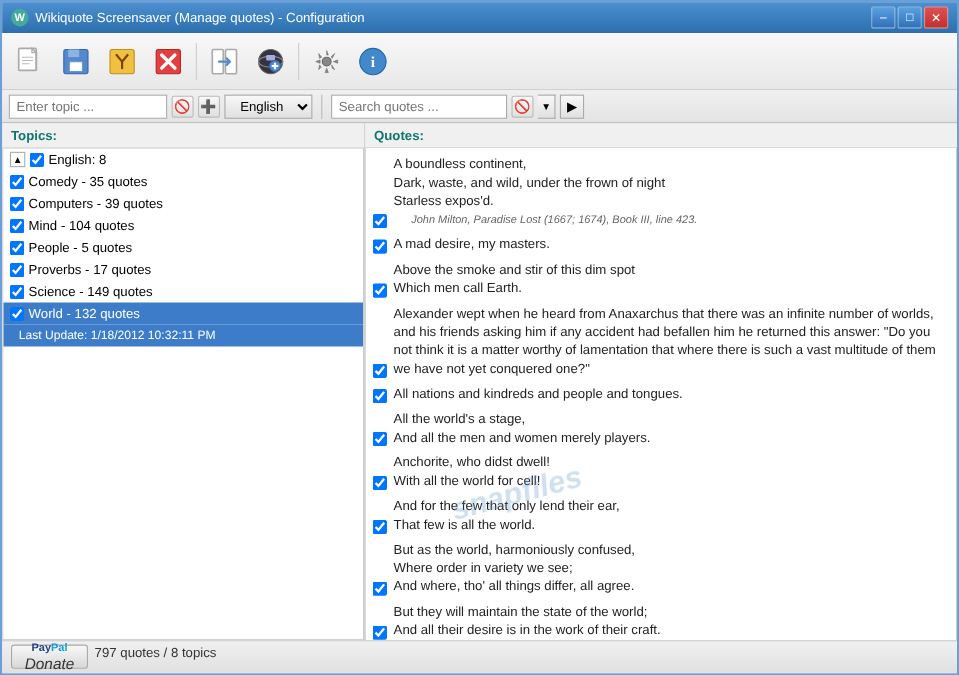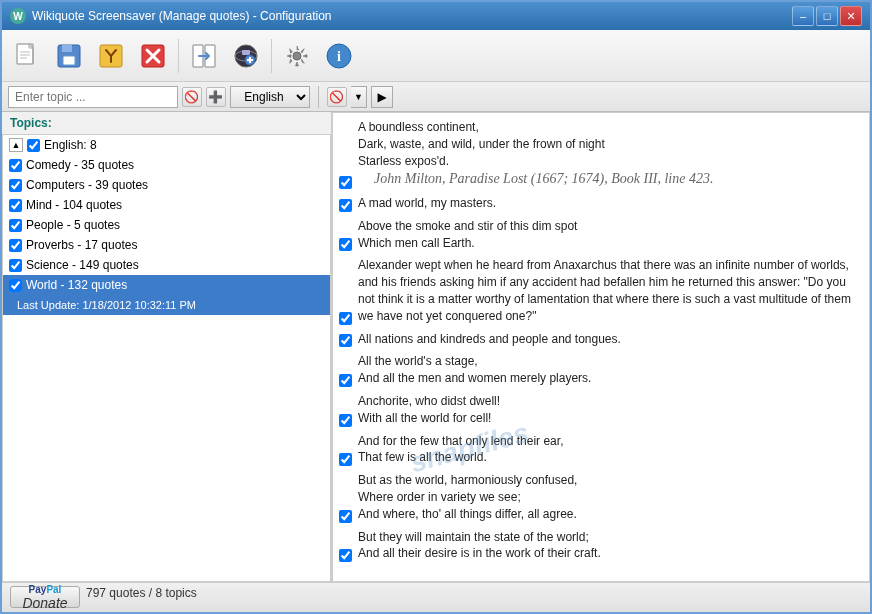"Enter topic ..." .topic-input { width: 170px -> 144px }
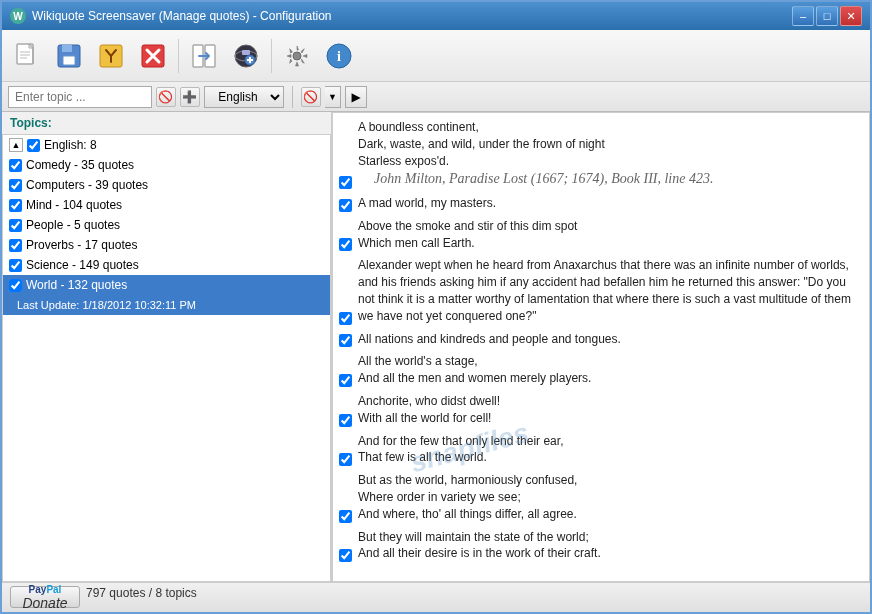"Search quotes ..." input.search-input { html: none -> <input> }
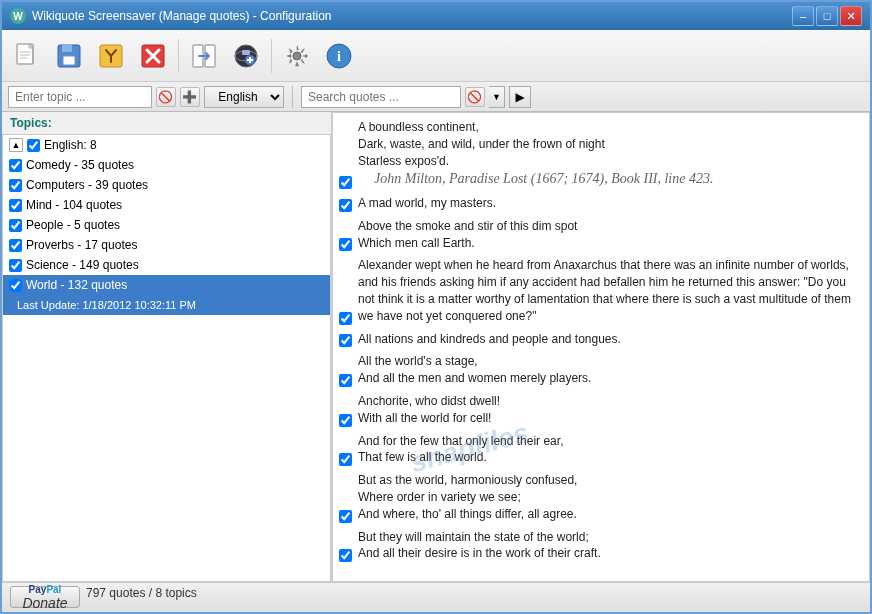"Quotes:" div.panel-header { html: none -> <div>Quotes:</div> }
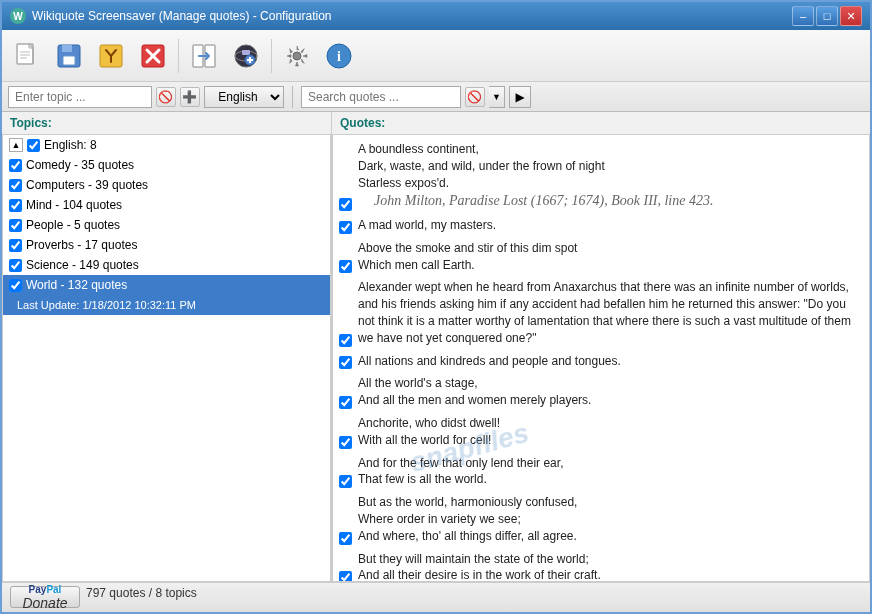"John Milton, Paradise Lost (1667;" .quote-text .attribution { font-family: Liberation Serif, serif -> none; font-size: 14px -> 10px }
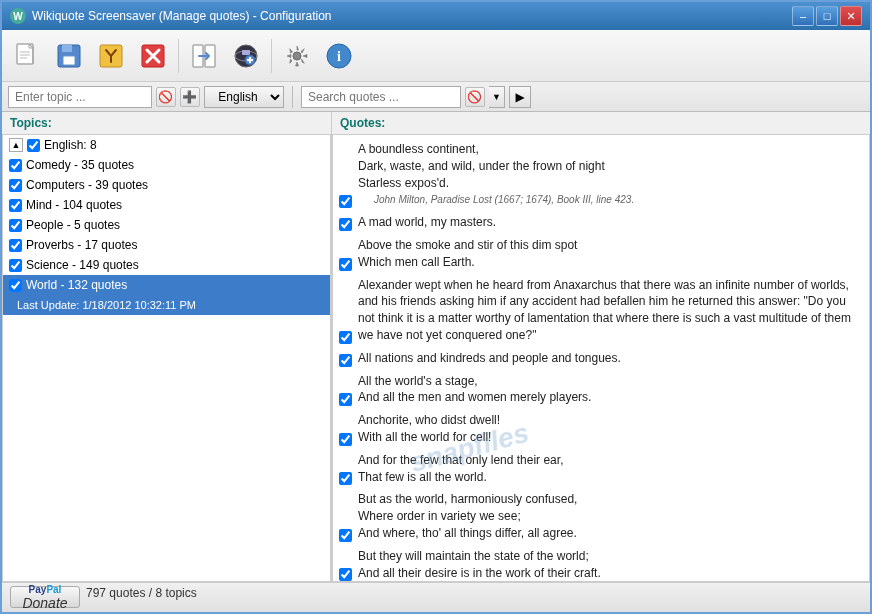"A mad world, my masters." div.quote-text { text: world -> desire }
